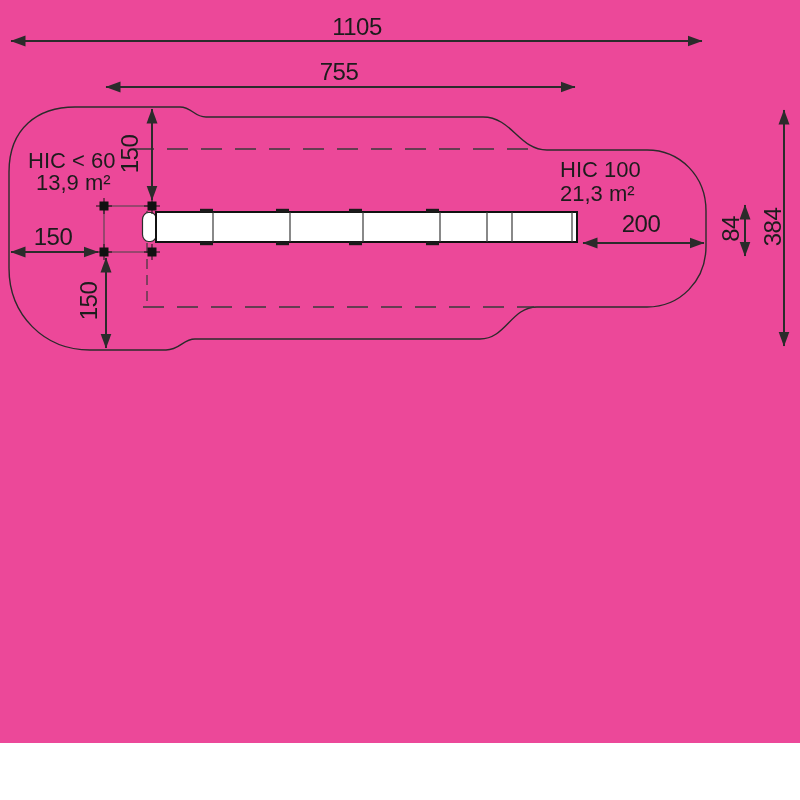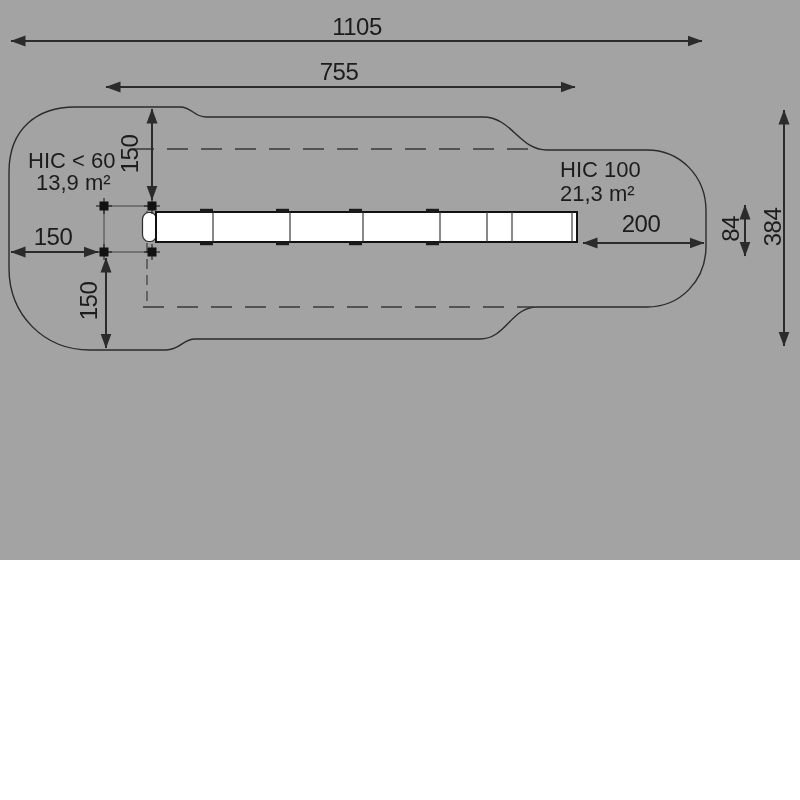"1105" .stage { background: #a3a3a3 -> #ec4899; height: 560px -> 743px }
